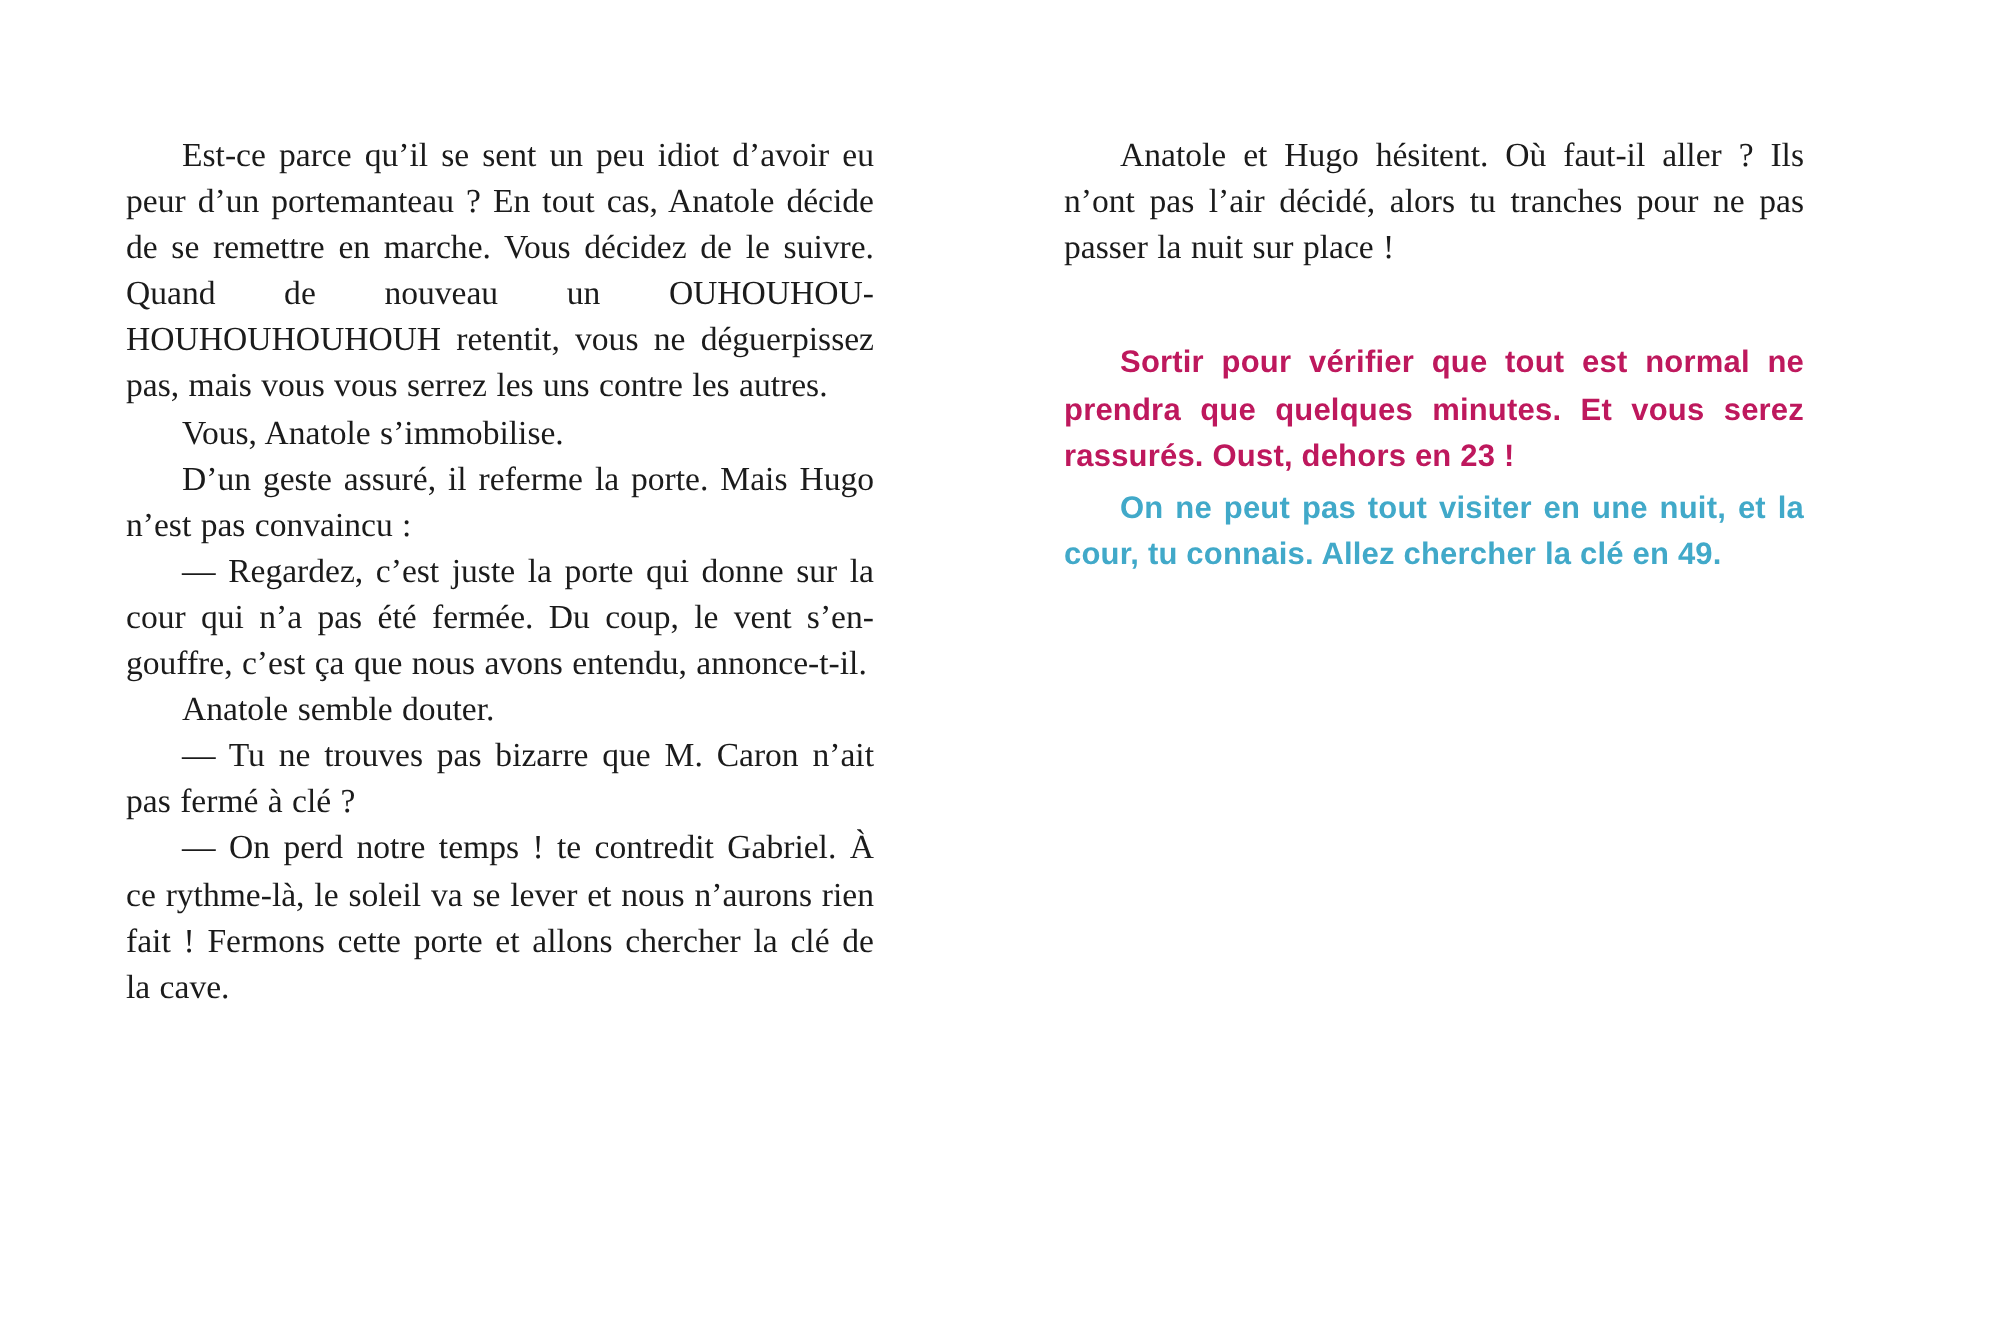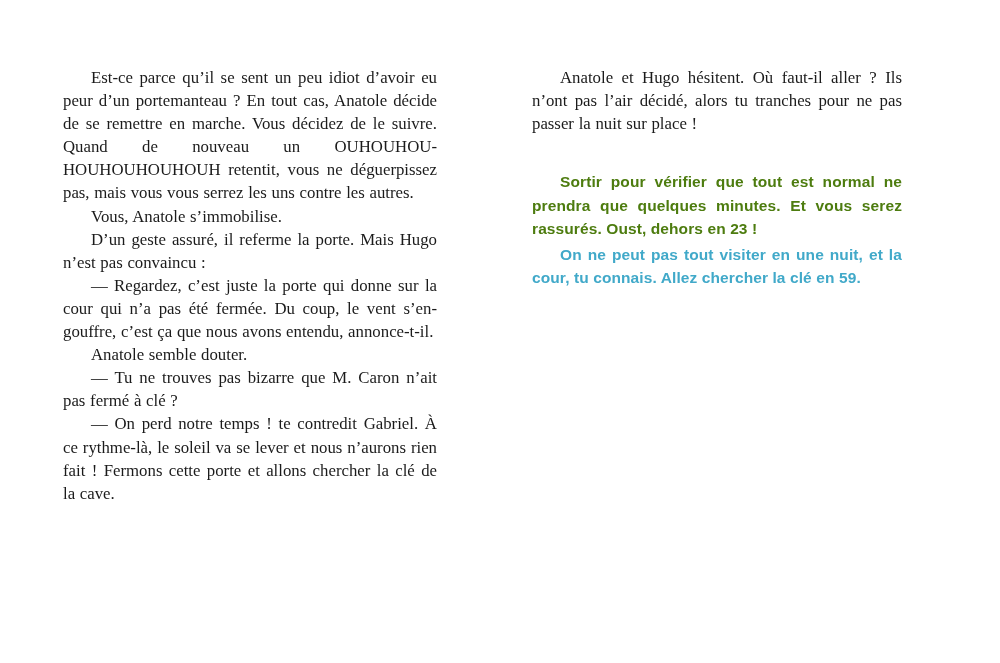"Sortir pour vérifier que tout" p.choice { color: #4d7c0f -> #be185d }
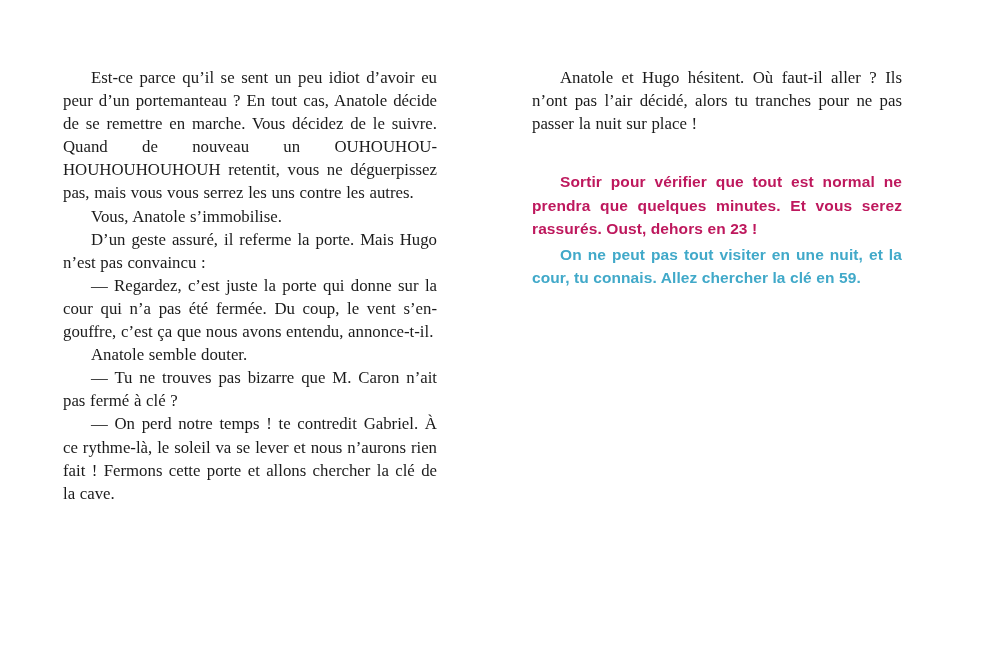"On ne peut pas tout" p.choice { text: 59 -> 49 }
